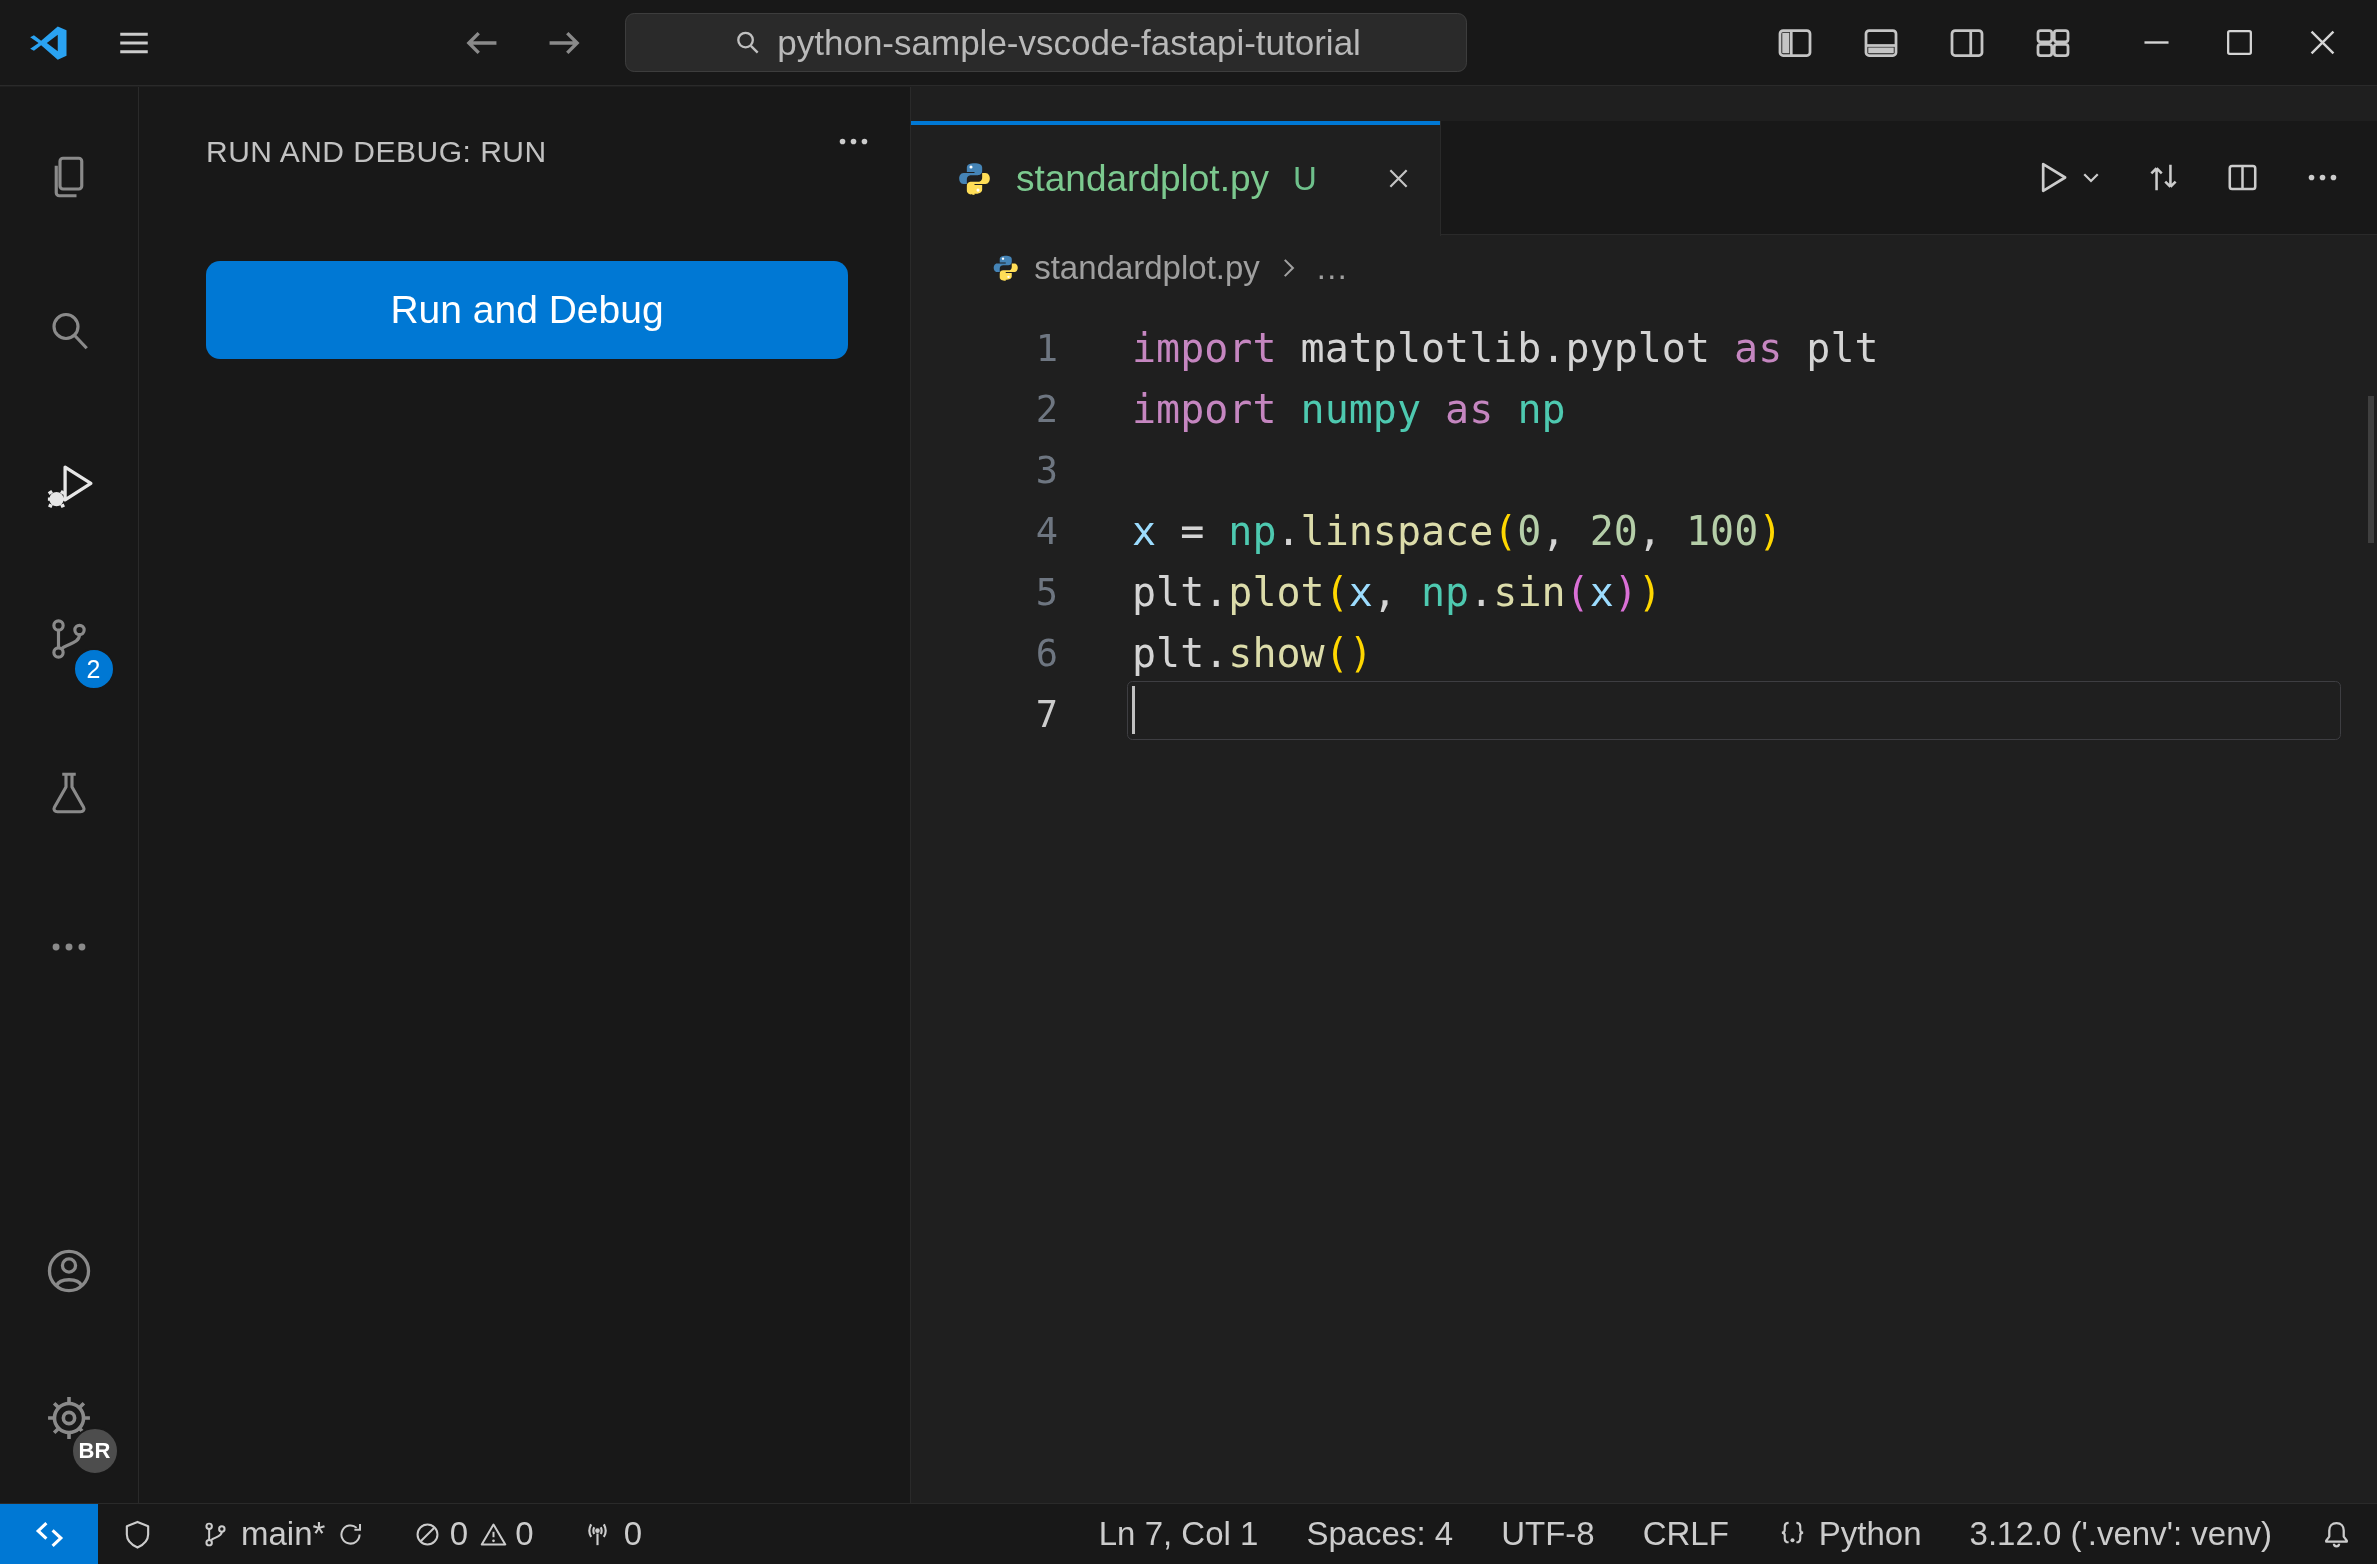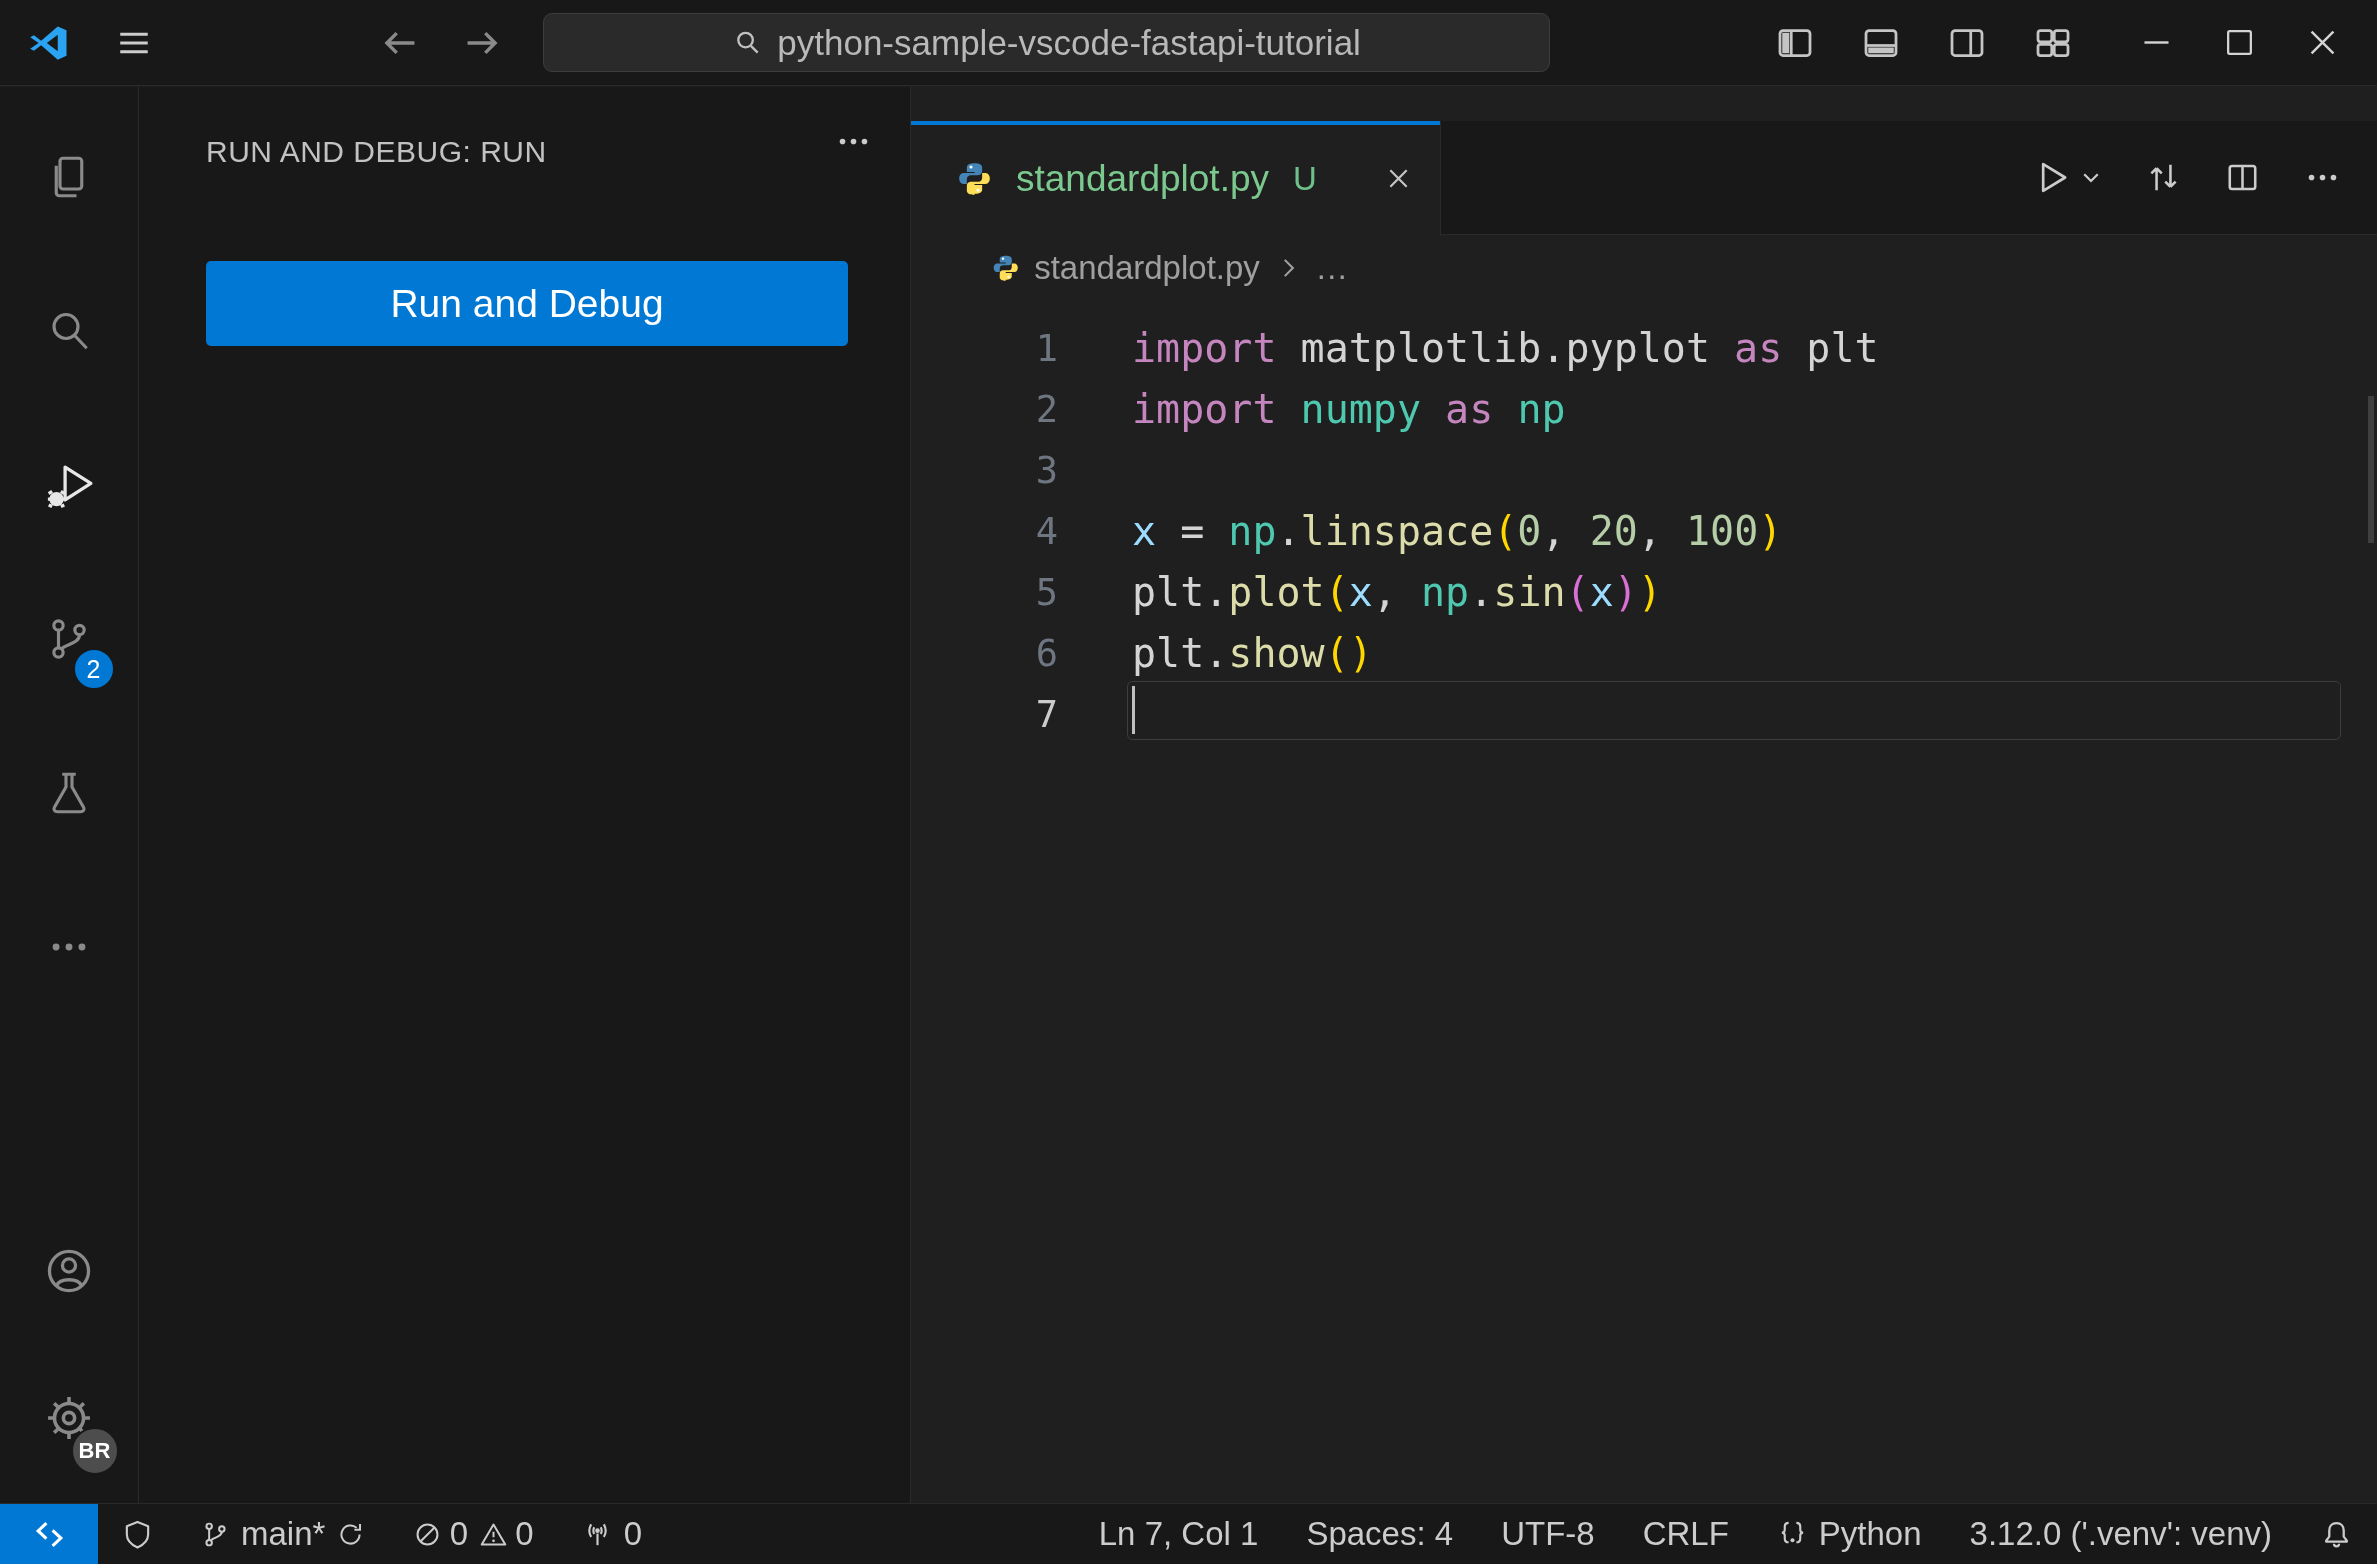"python-sample-vscode-fastapi-tutorial" .command-center { width: 1007px -> 842px }
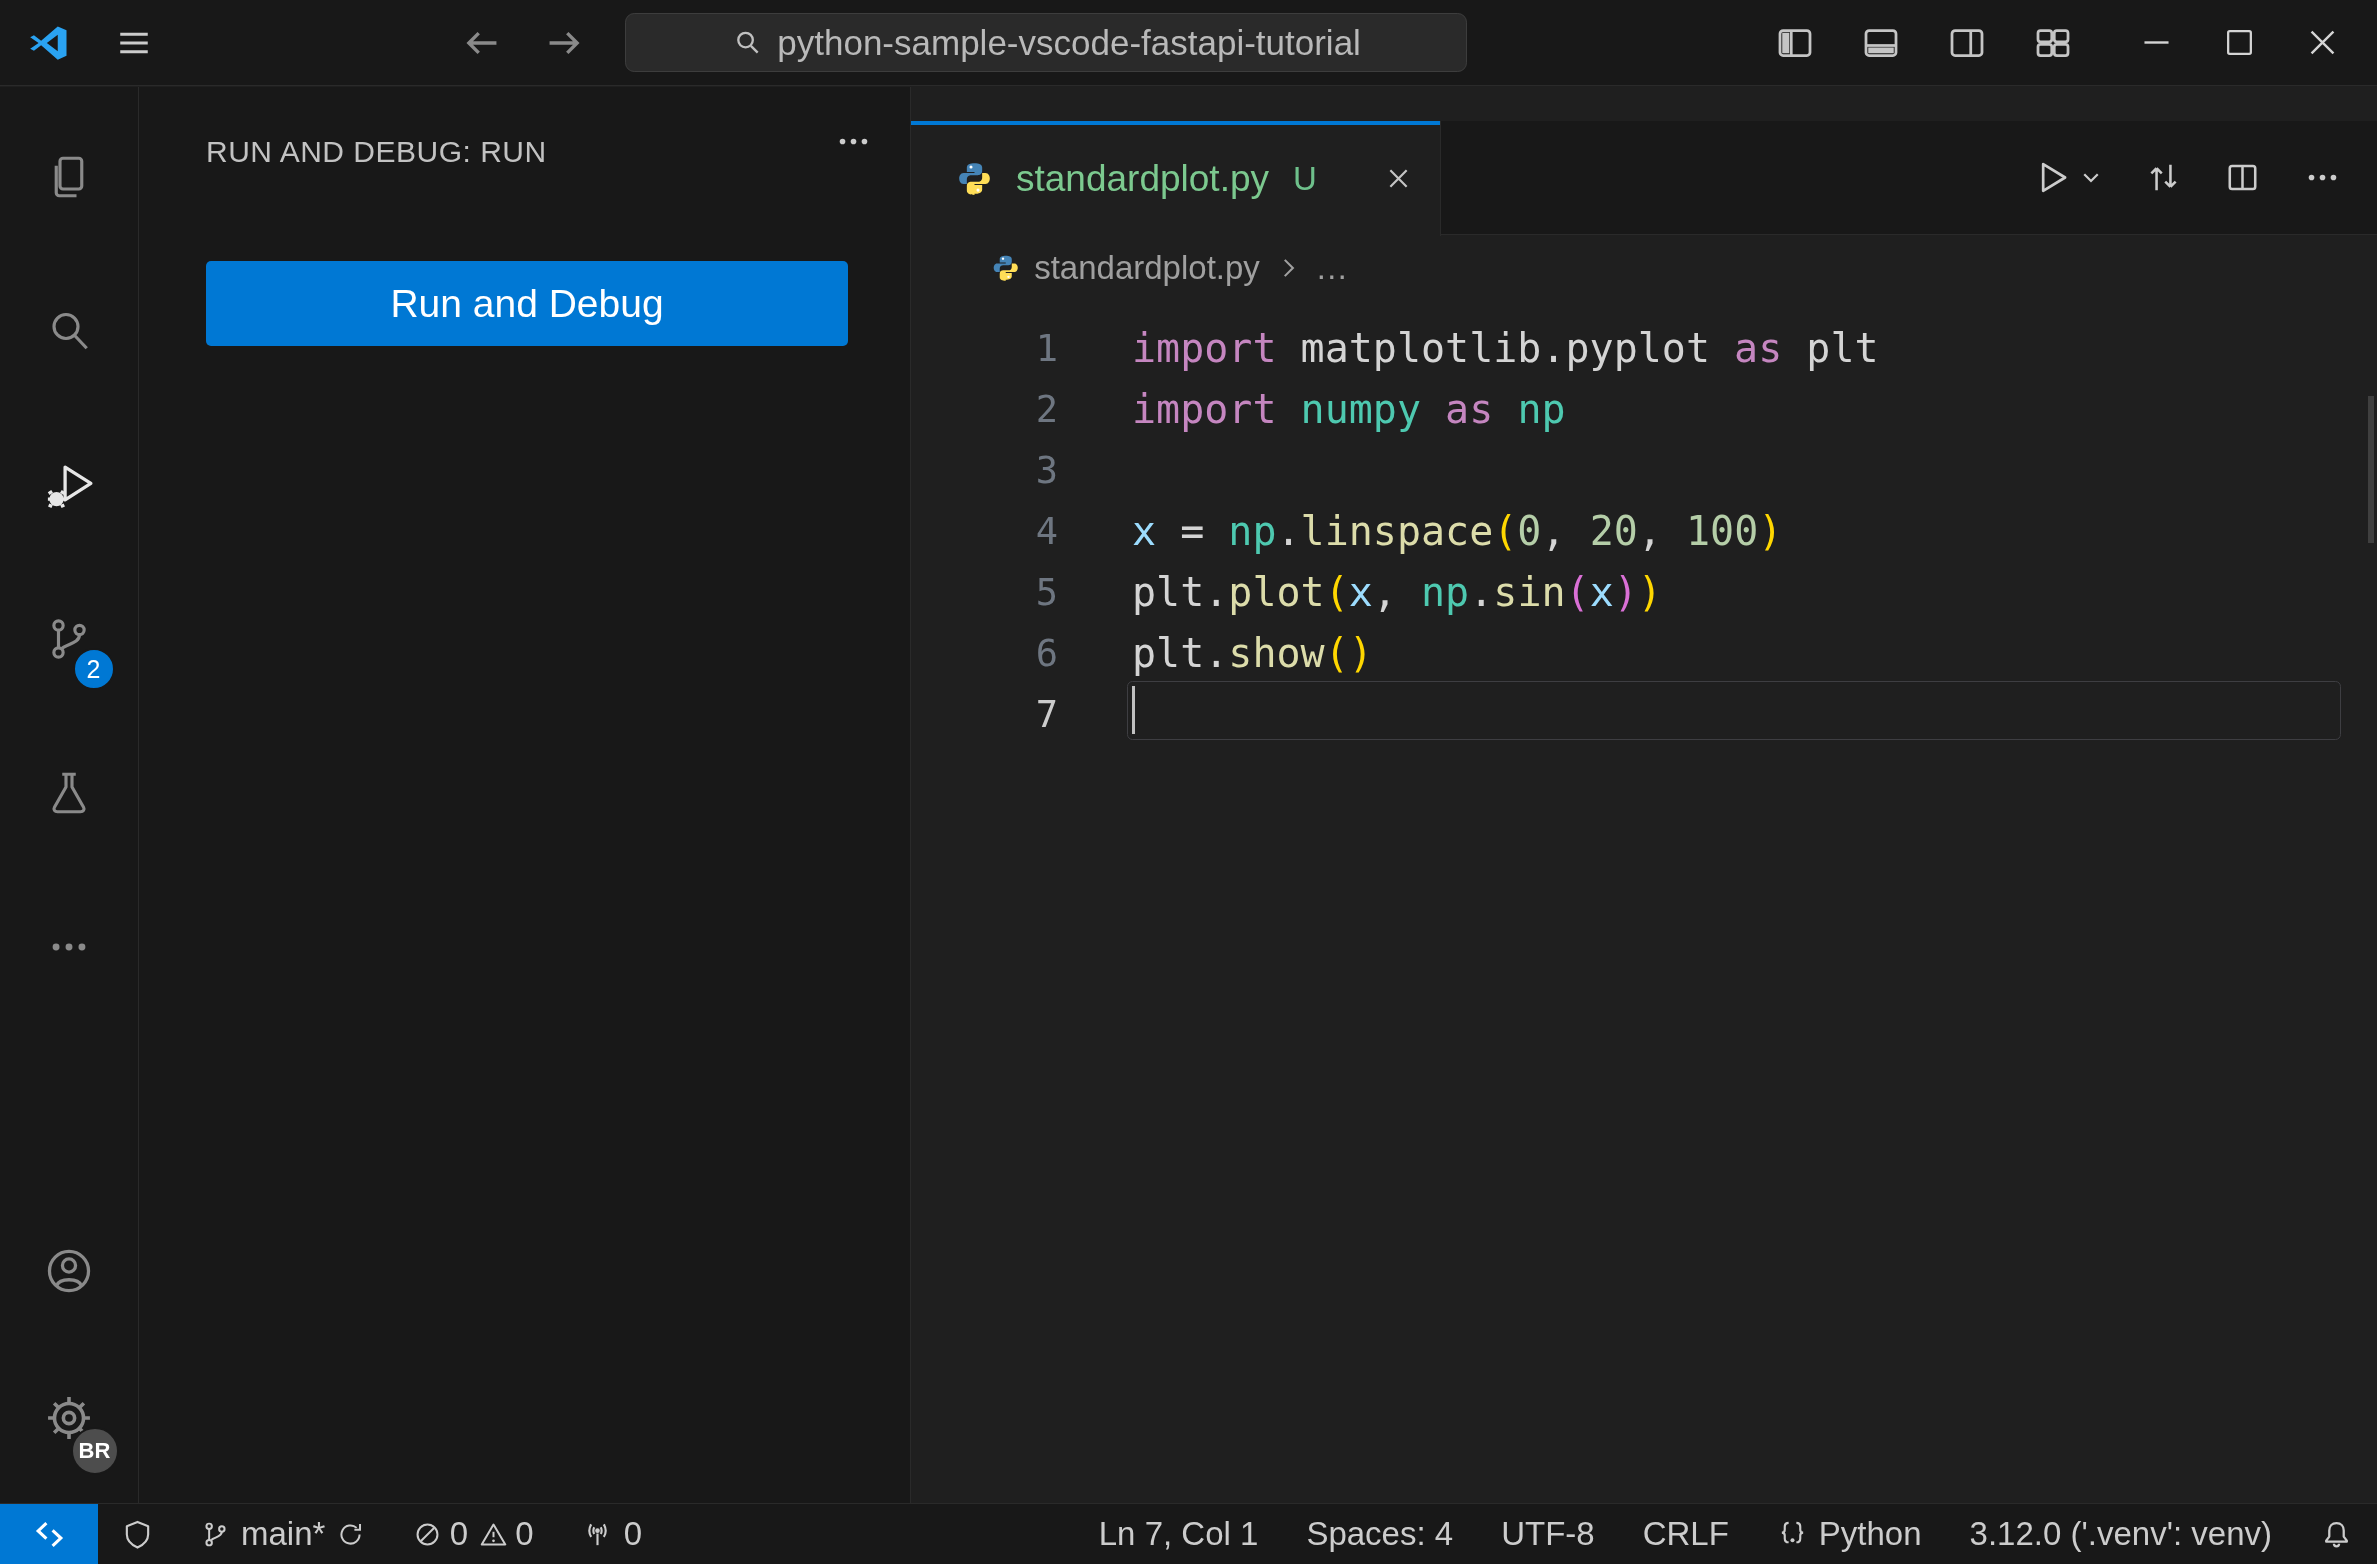"Run and Debug" .run-btn { border-radius: 5px -> 14px; height: 85px -> 98px }
